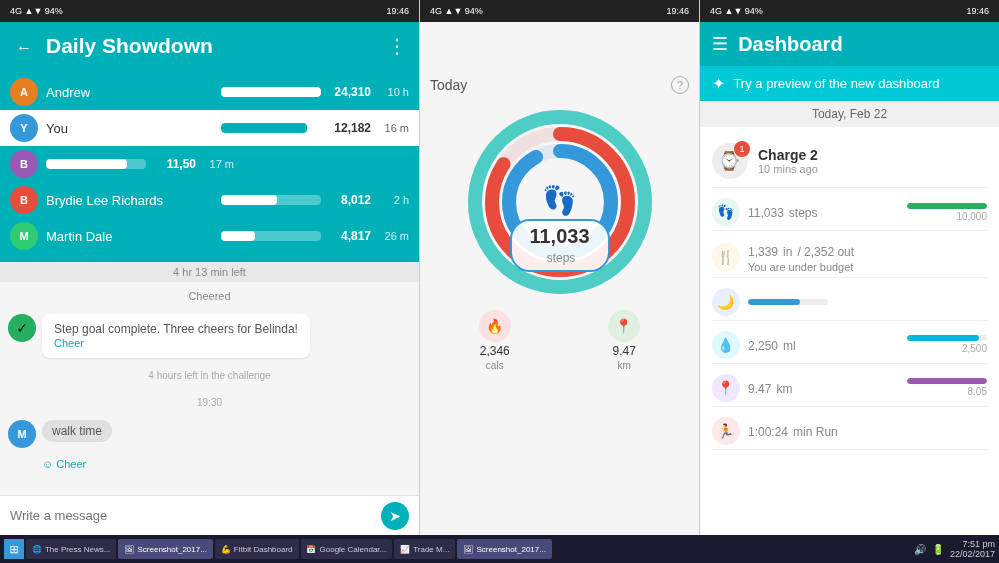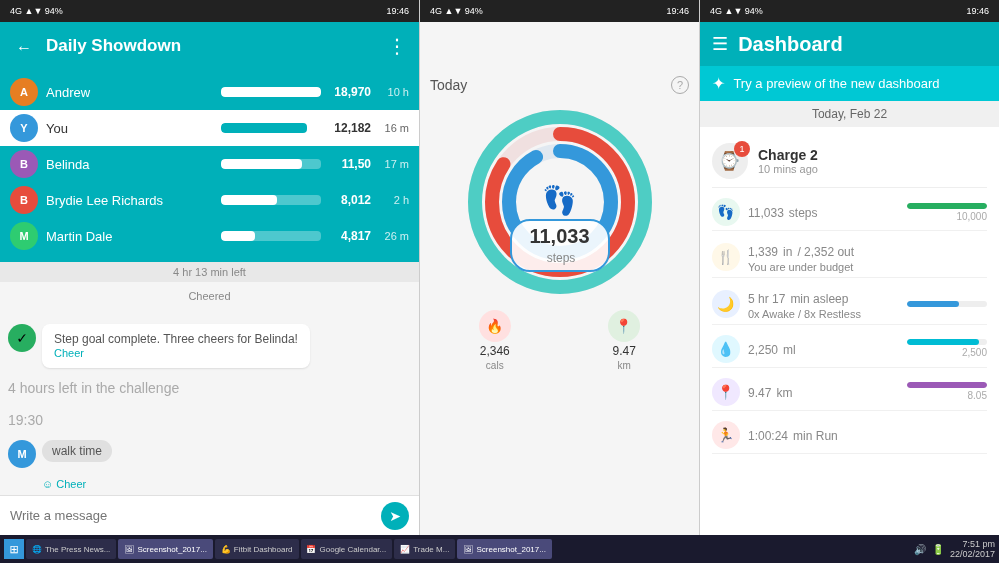"Daily Showdown" .app-title { font-size: 17px -> 21px }
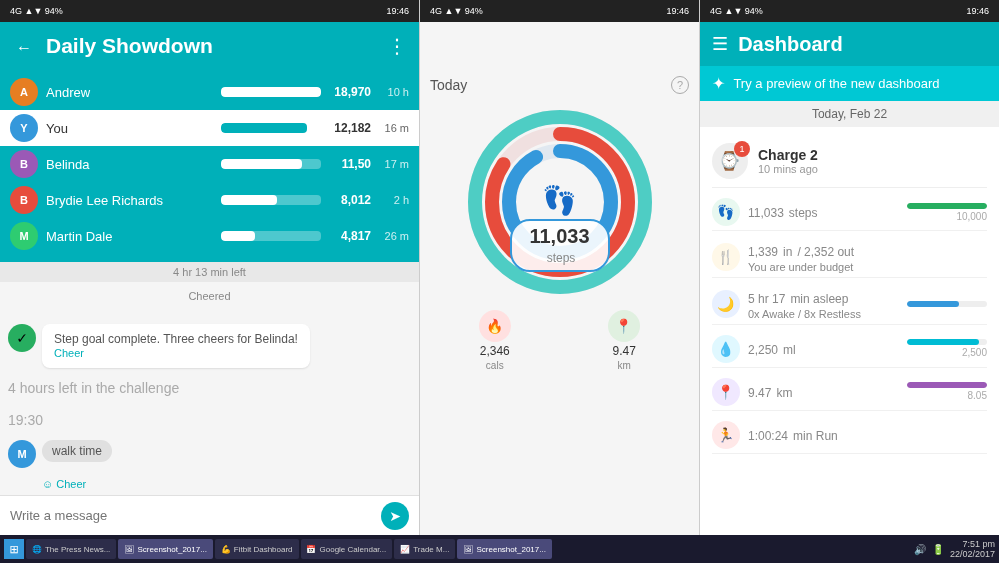"18,970" div.lb-steps { text: 18,970 -> 24,310 }
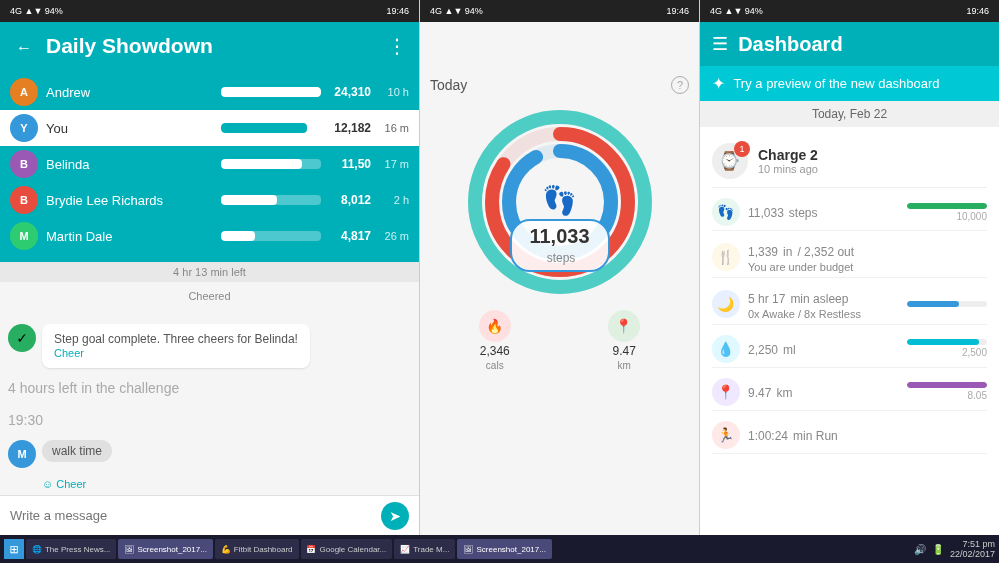"Belinda" div.lb-name { html: <div>Belinda</div> -> none }
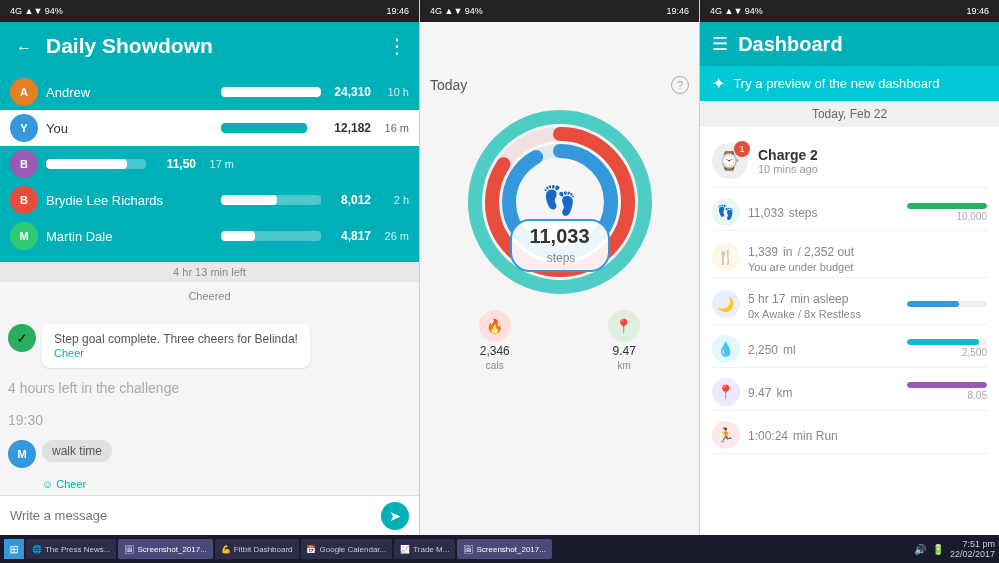"Cheered" div { margin-bottom: 14px -> 4px }
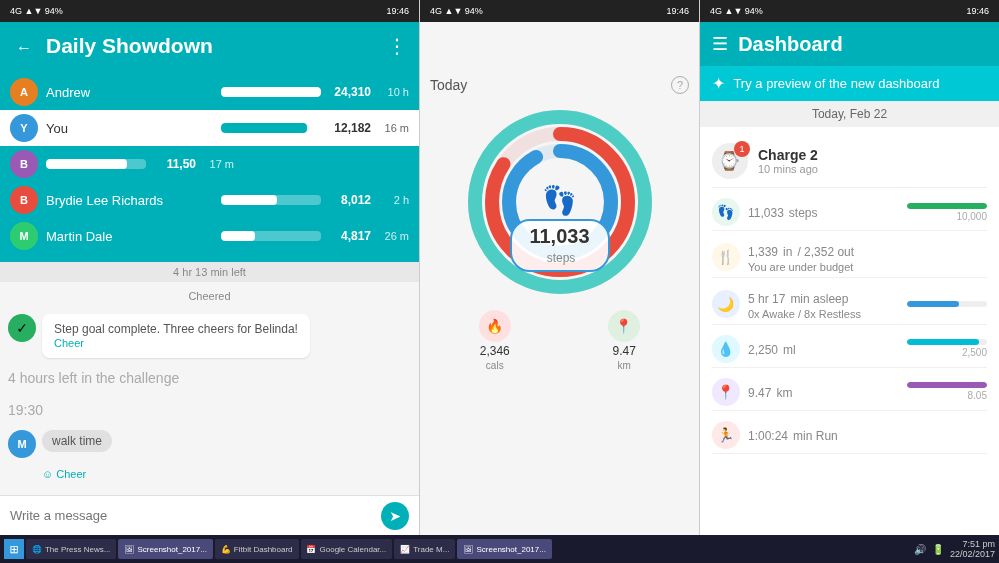"5 hr 17 min asleep" div.ds-info { html: <div> <div> <span>5 hr 17</span> <span>min asleep</span> </div> <div>0x Awake / 8x Restless</div> </div> -> none }
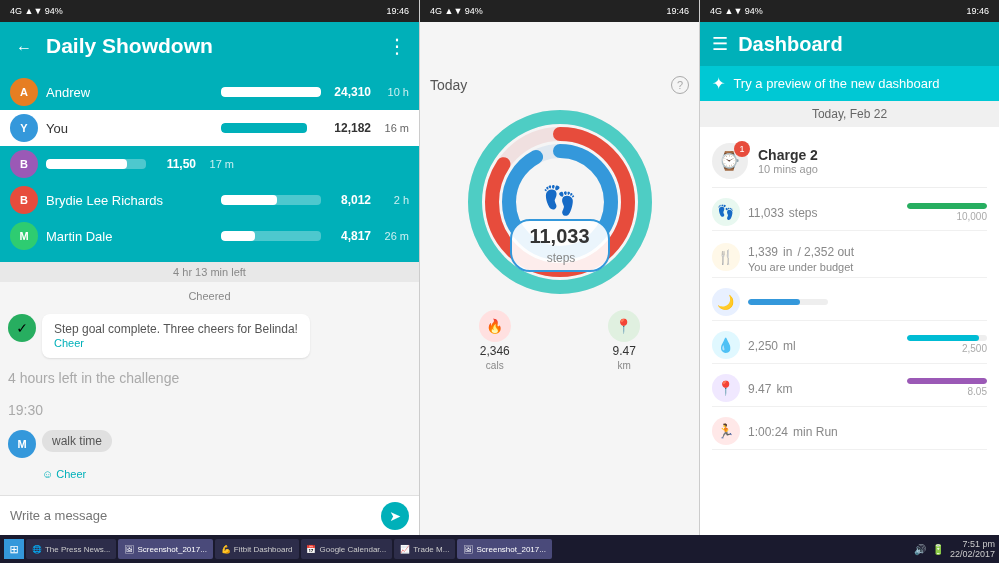"4 hours left in the" .timestamp { font-size: 14px -> 10px; text-align: left -> center }
